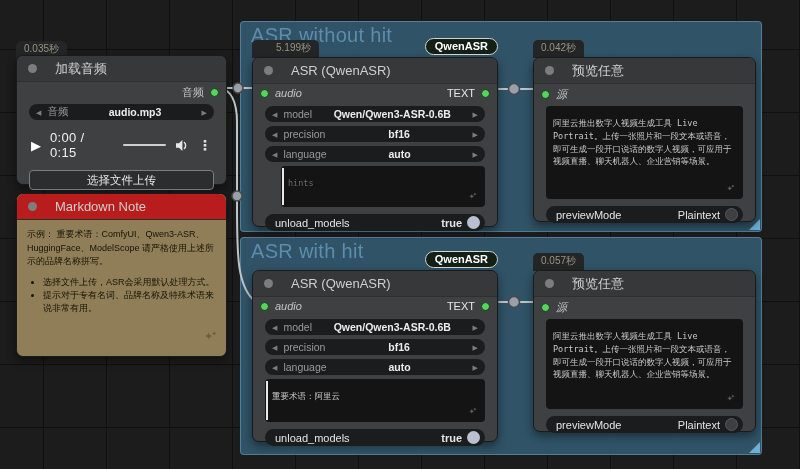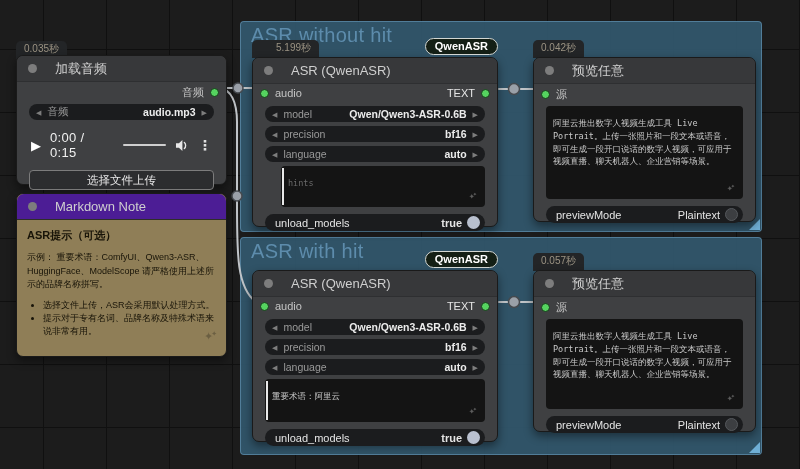"audio" .port.in { font-style: none -> italic }
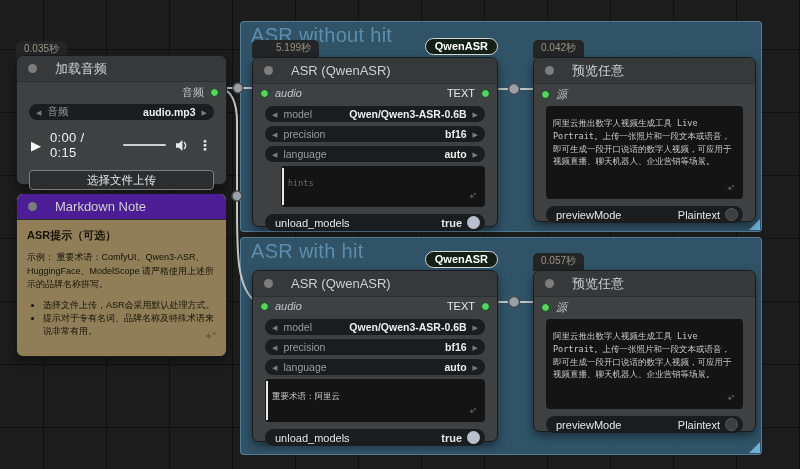"audio.mp3" .combo .cvalue { text-align: right -> center }
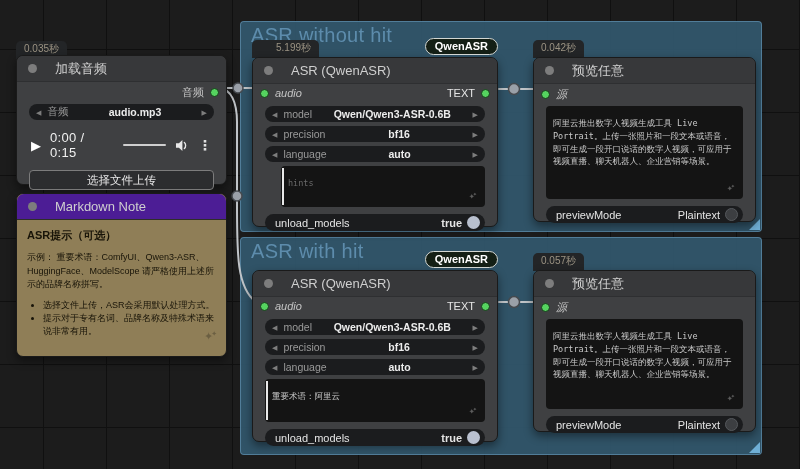"Markdown Note" .md-node .node-header { background: #4c1d95 -> #b91c1c }
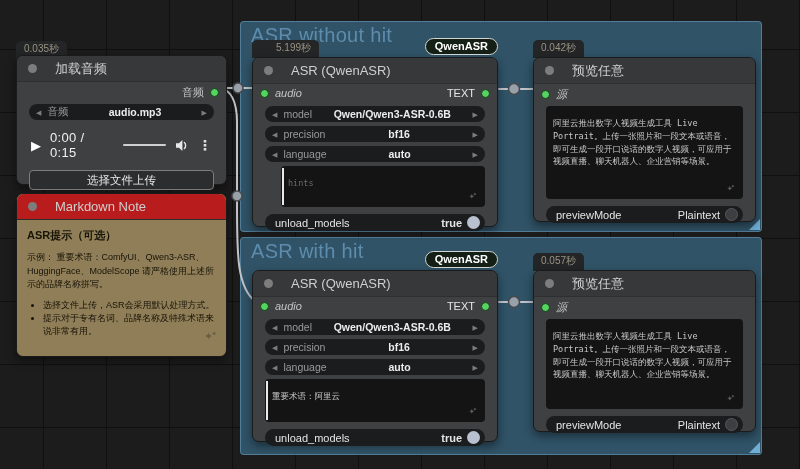"ASR提示（可选）" div.md-h { html: <div>ASR提示（可选）</div> -> none }
